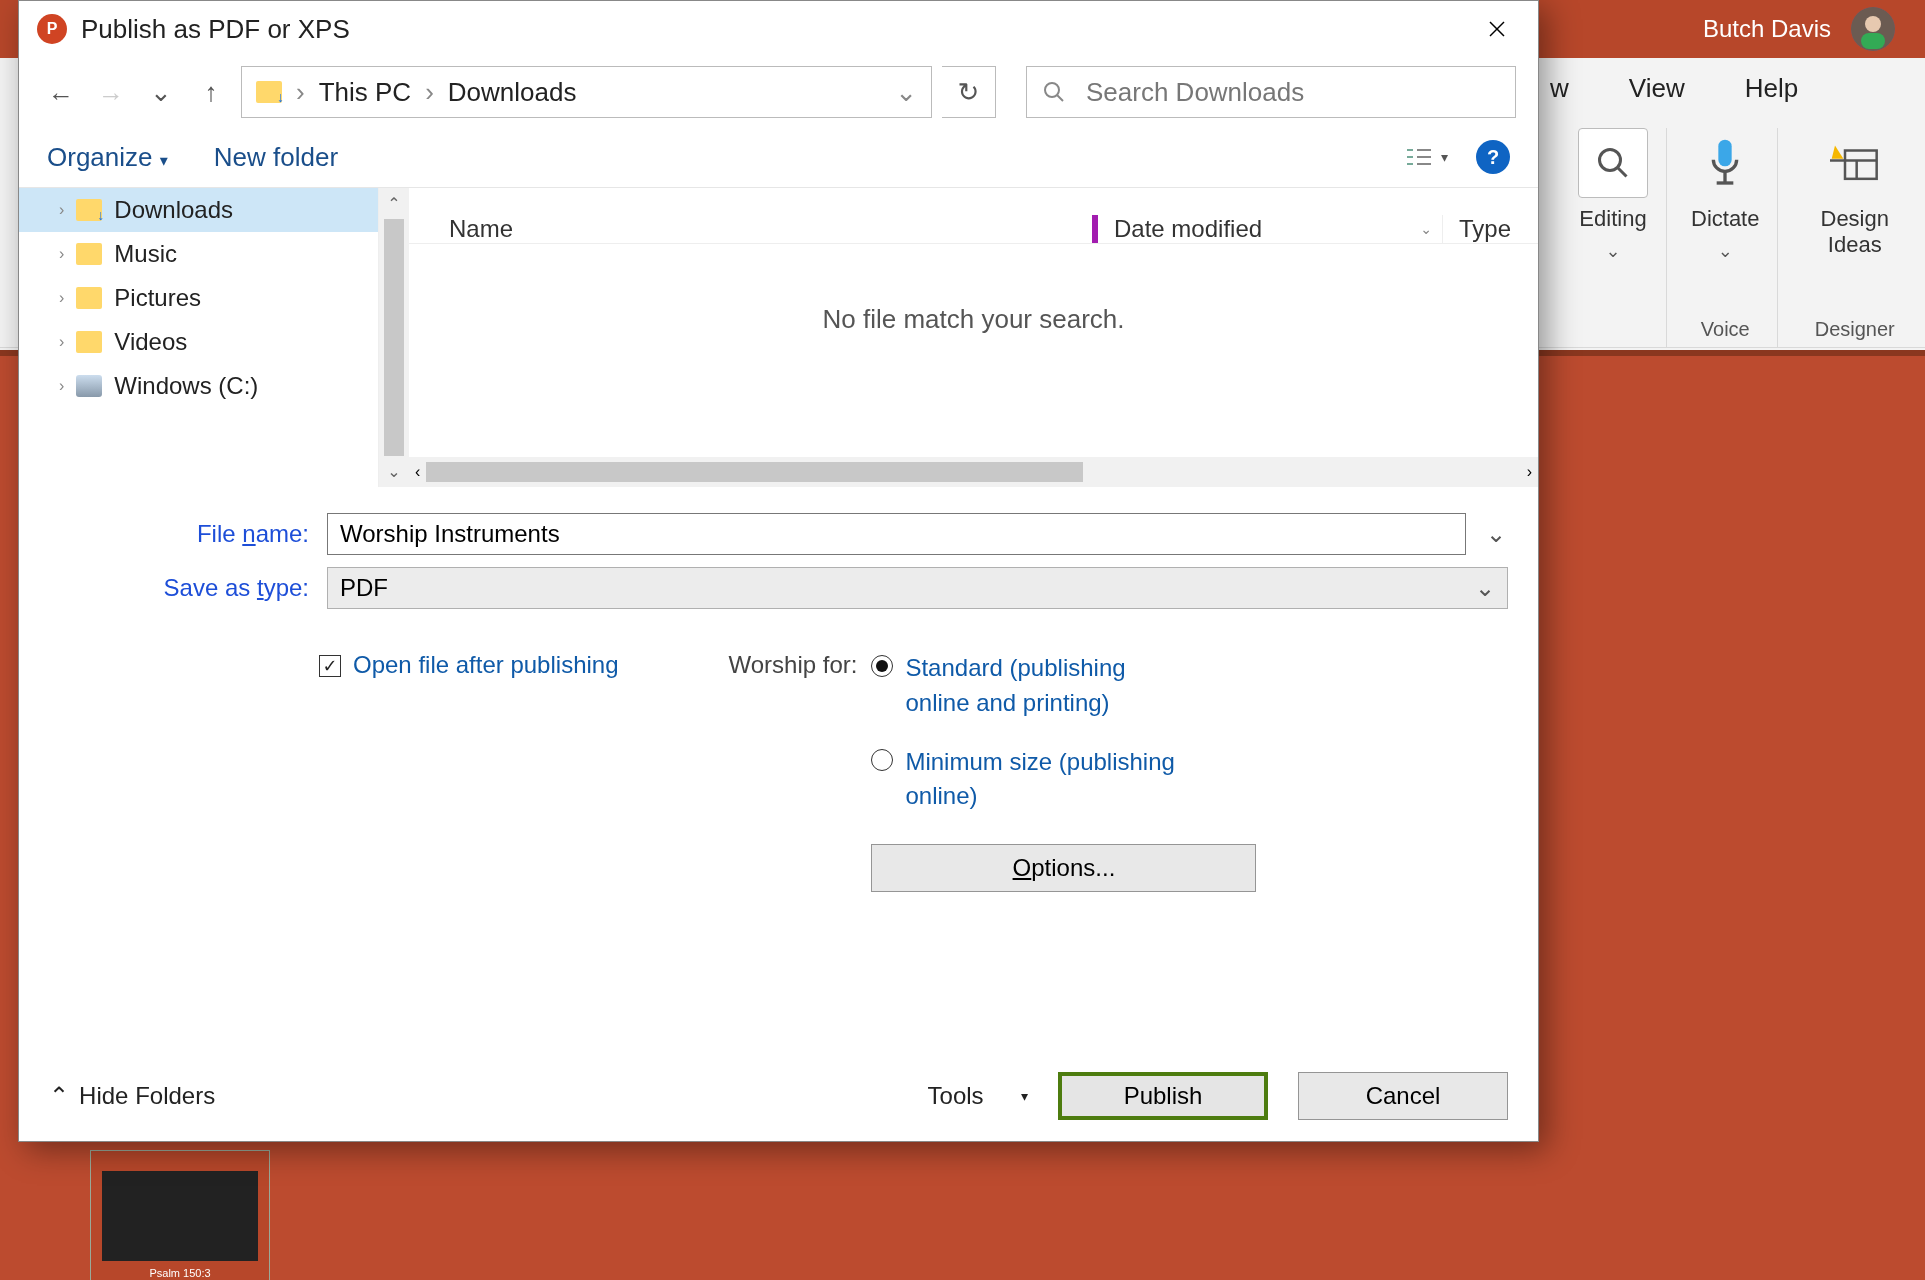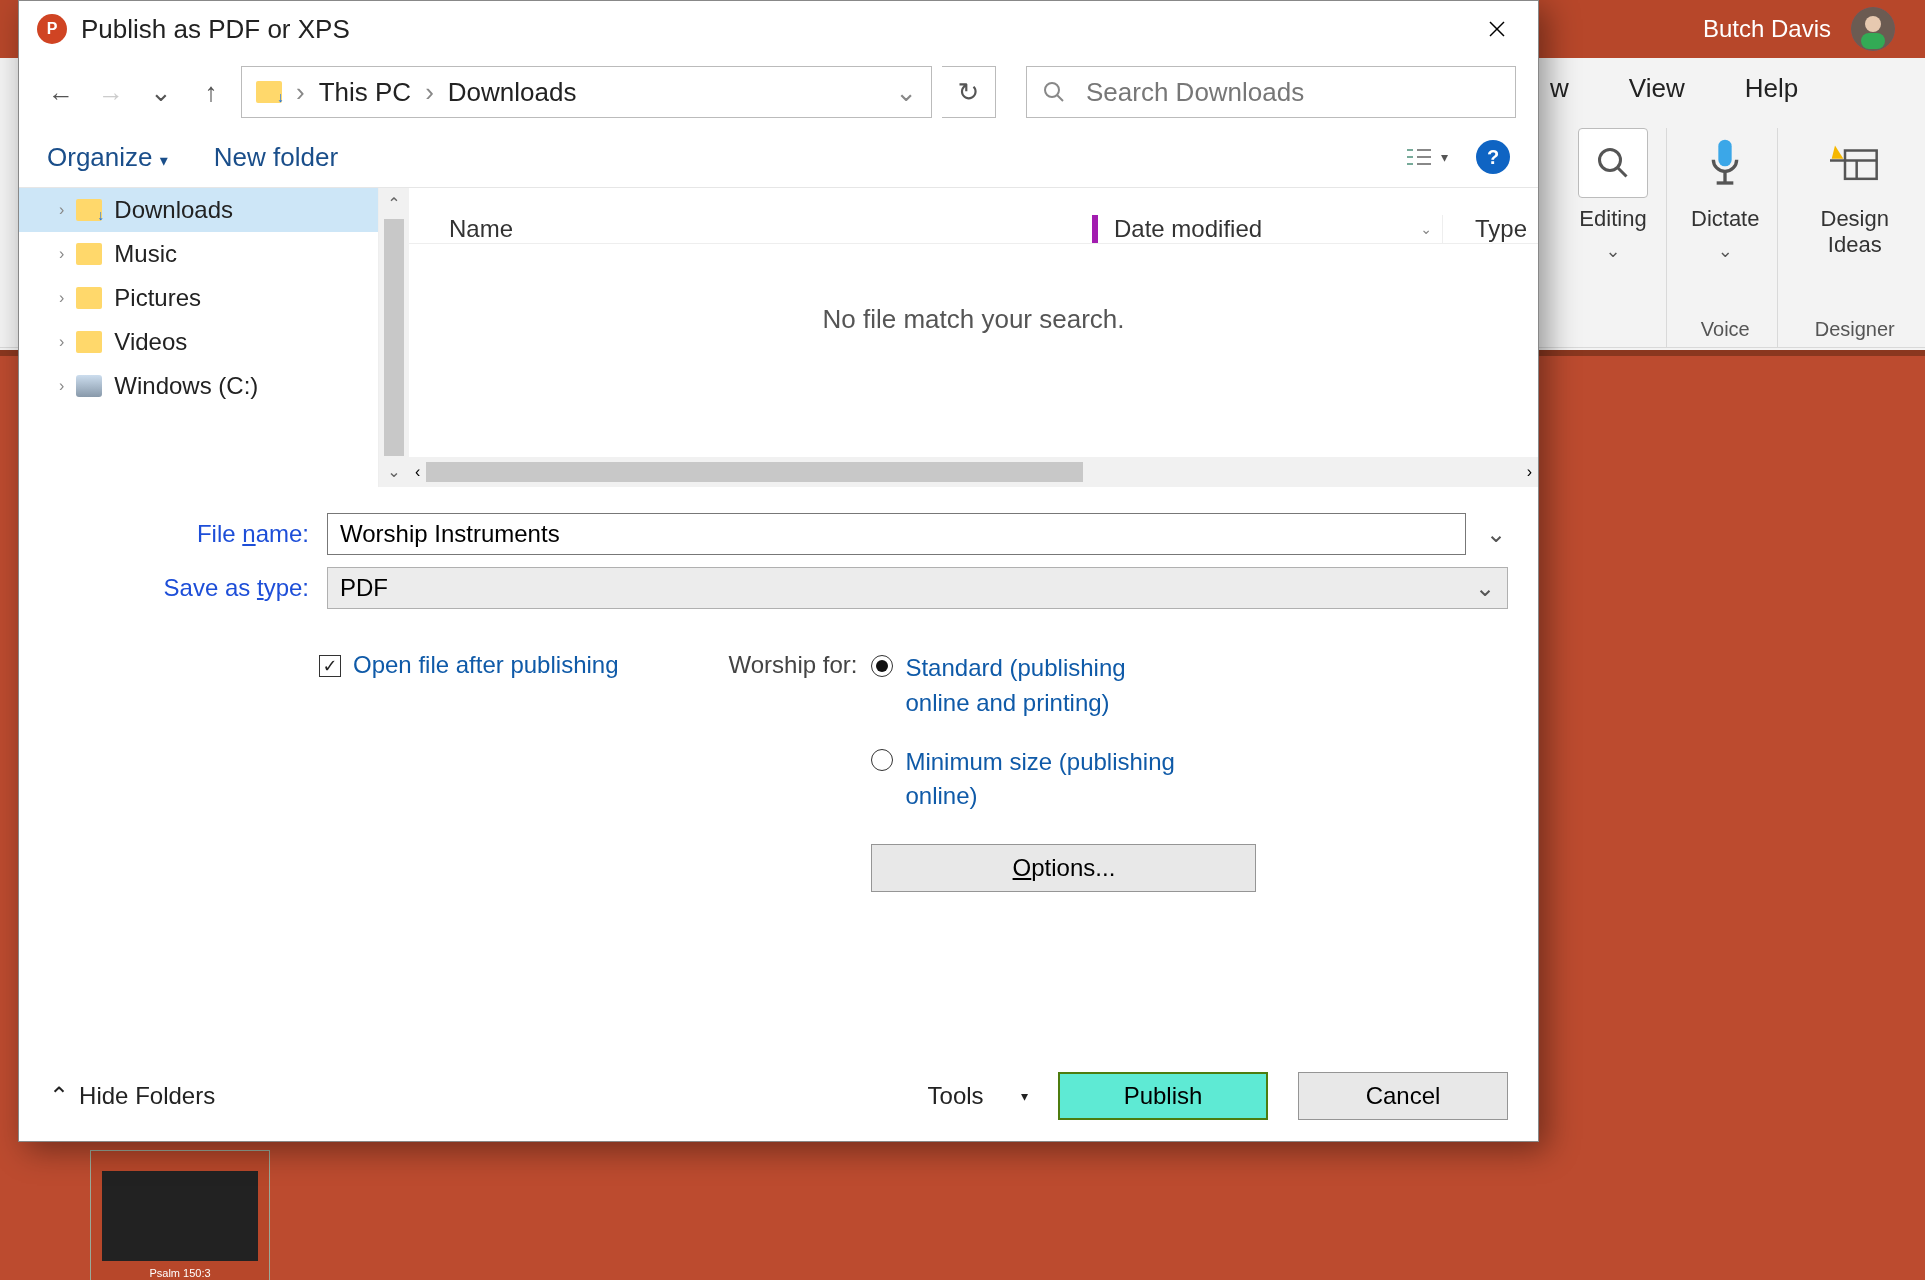"Type" .cols .c3 { padding-left: 32px -> 16px }
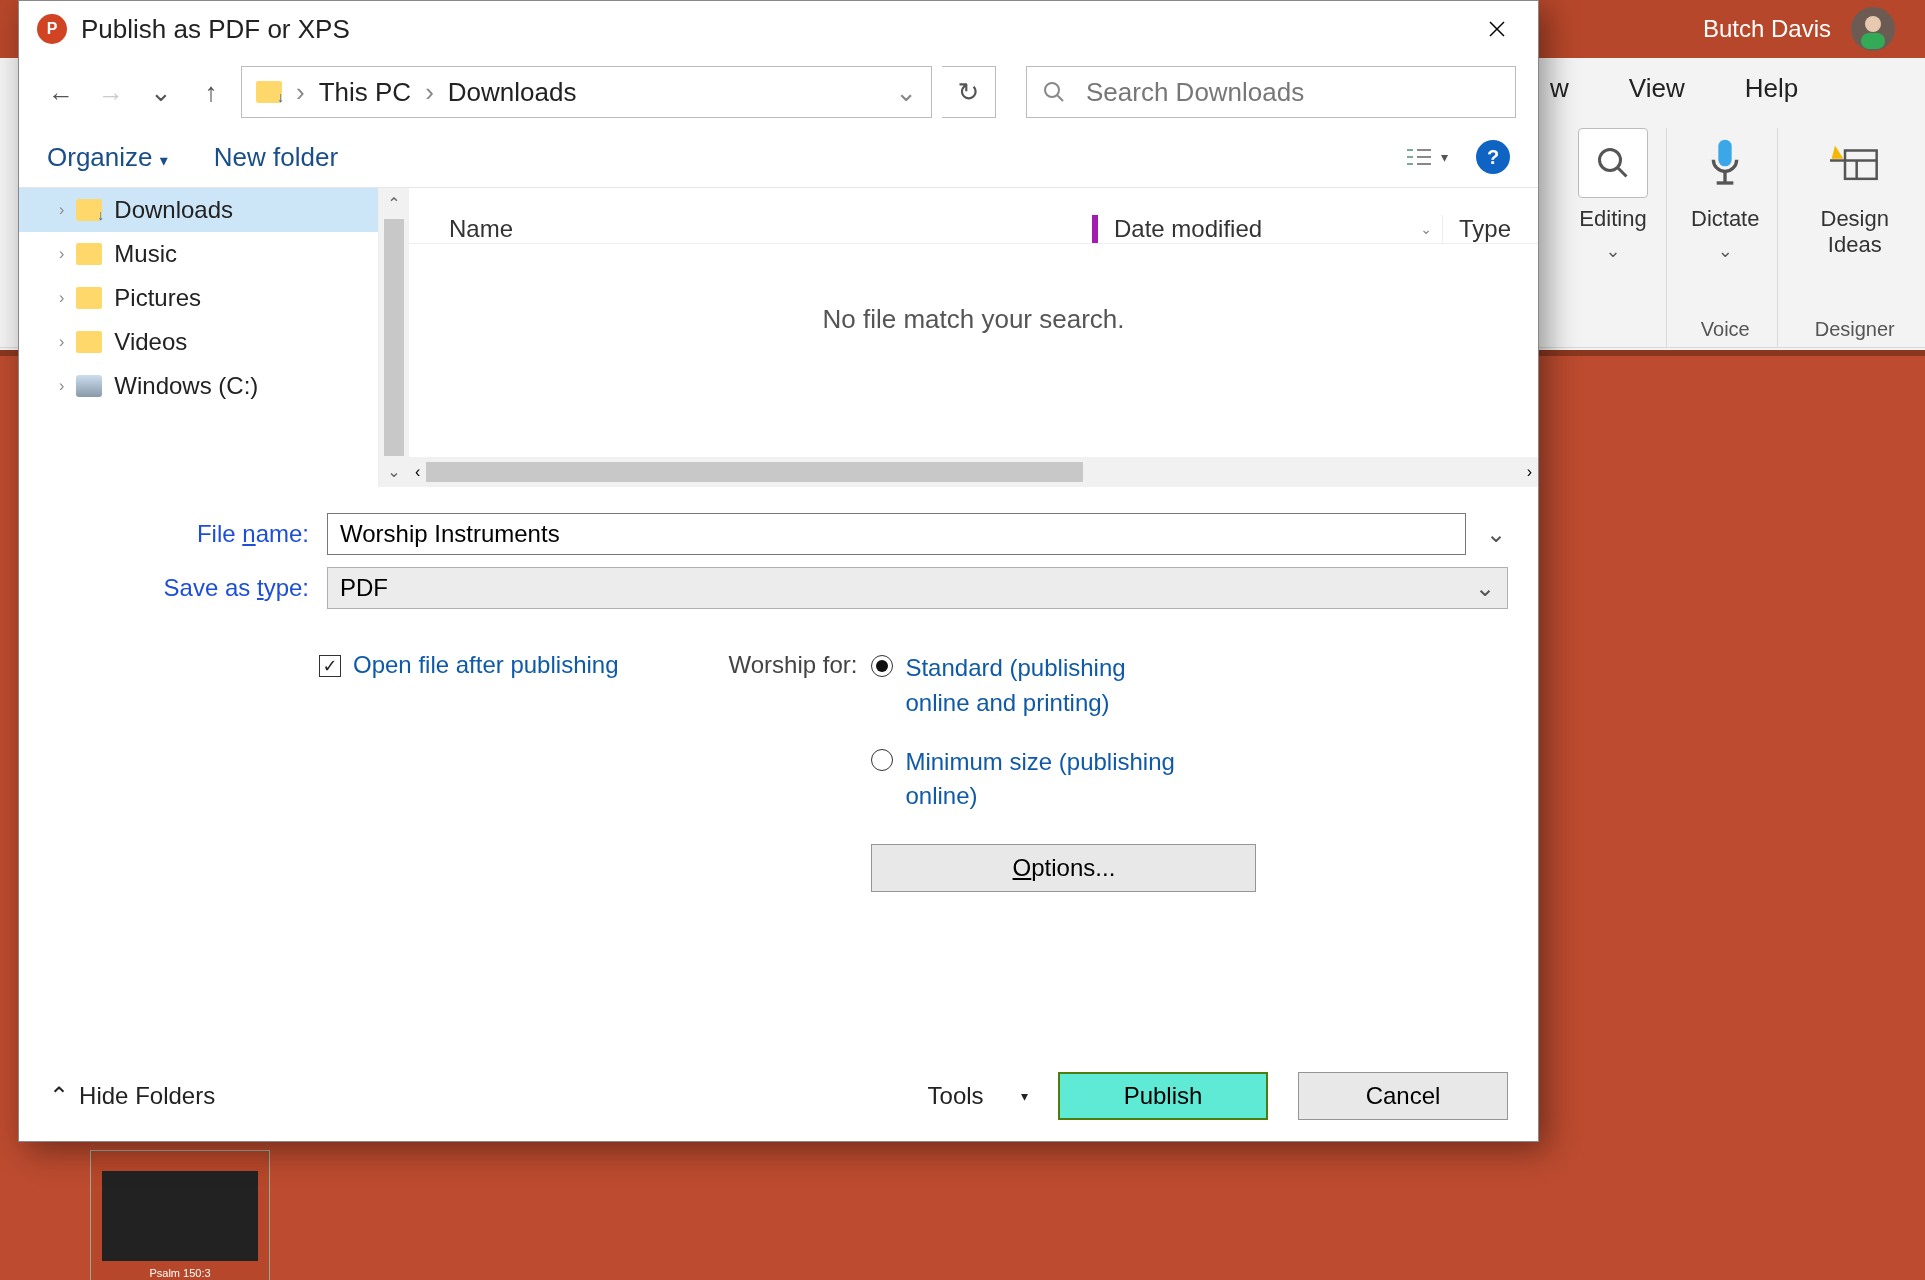"Publish" .btn.primary { background: #5eead4 -> #e5e5e5; border: 2px solid #4d7c0f -> 4px solid #4d7c0f }
